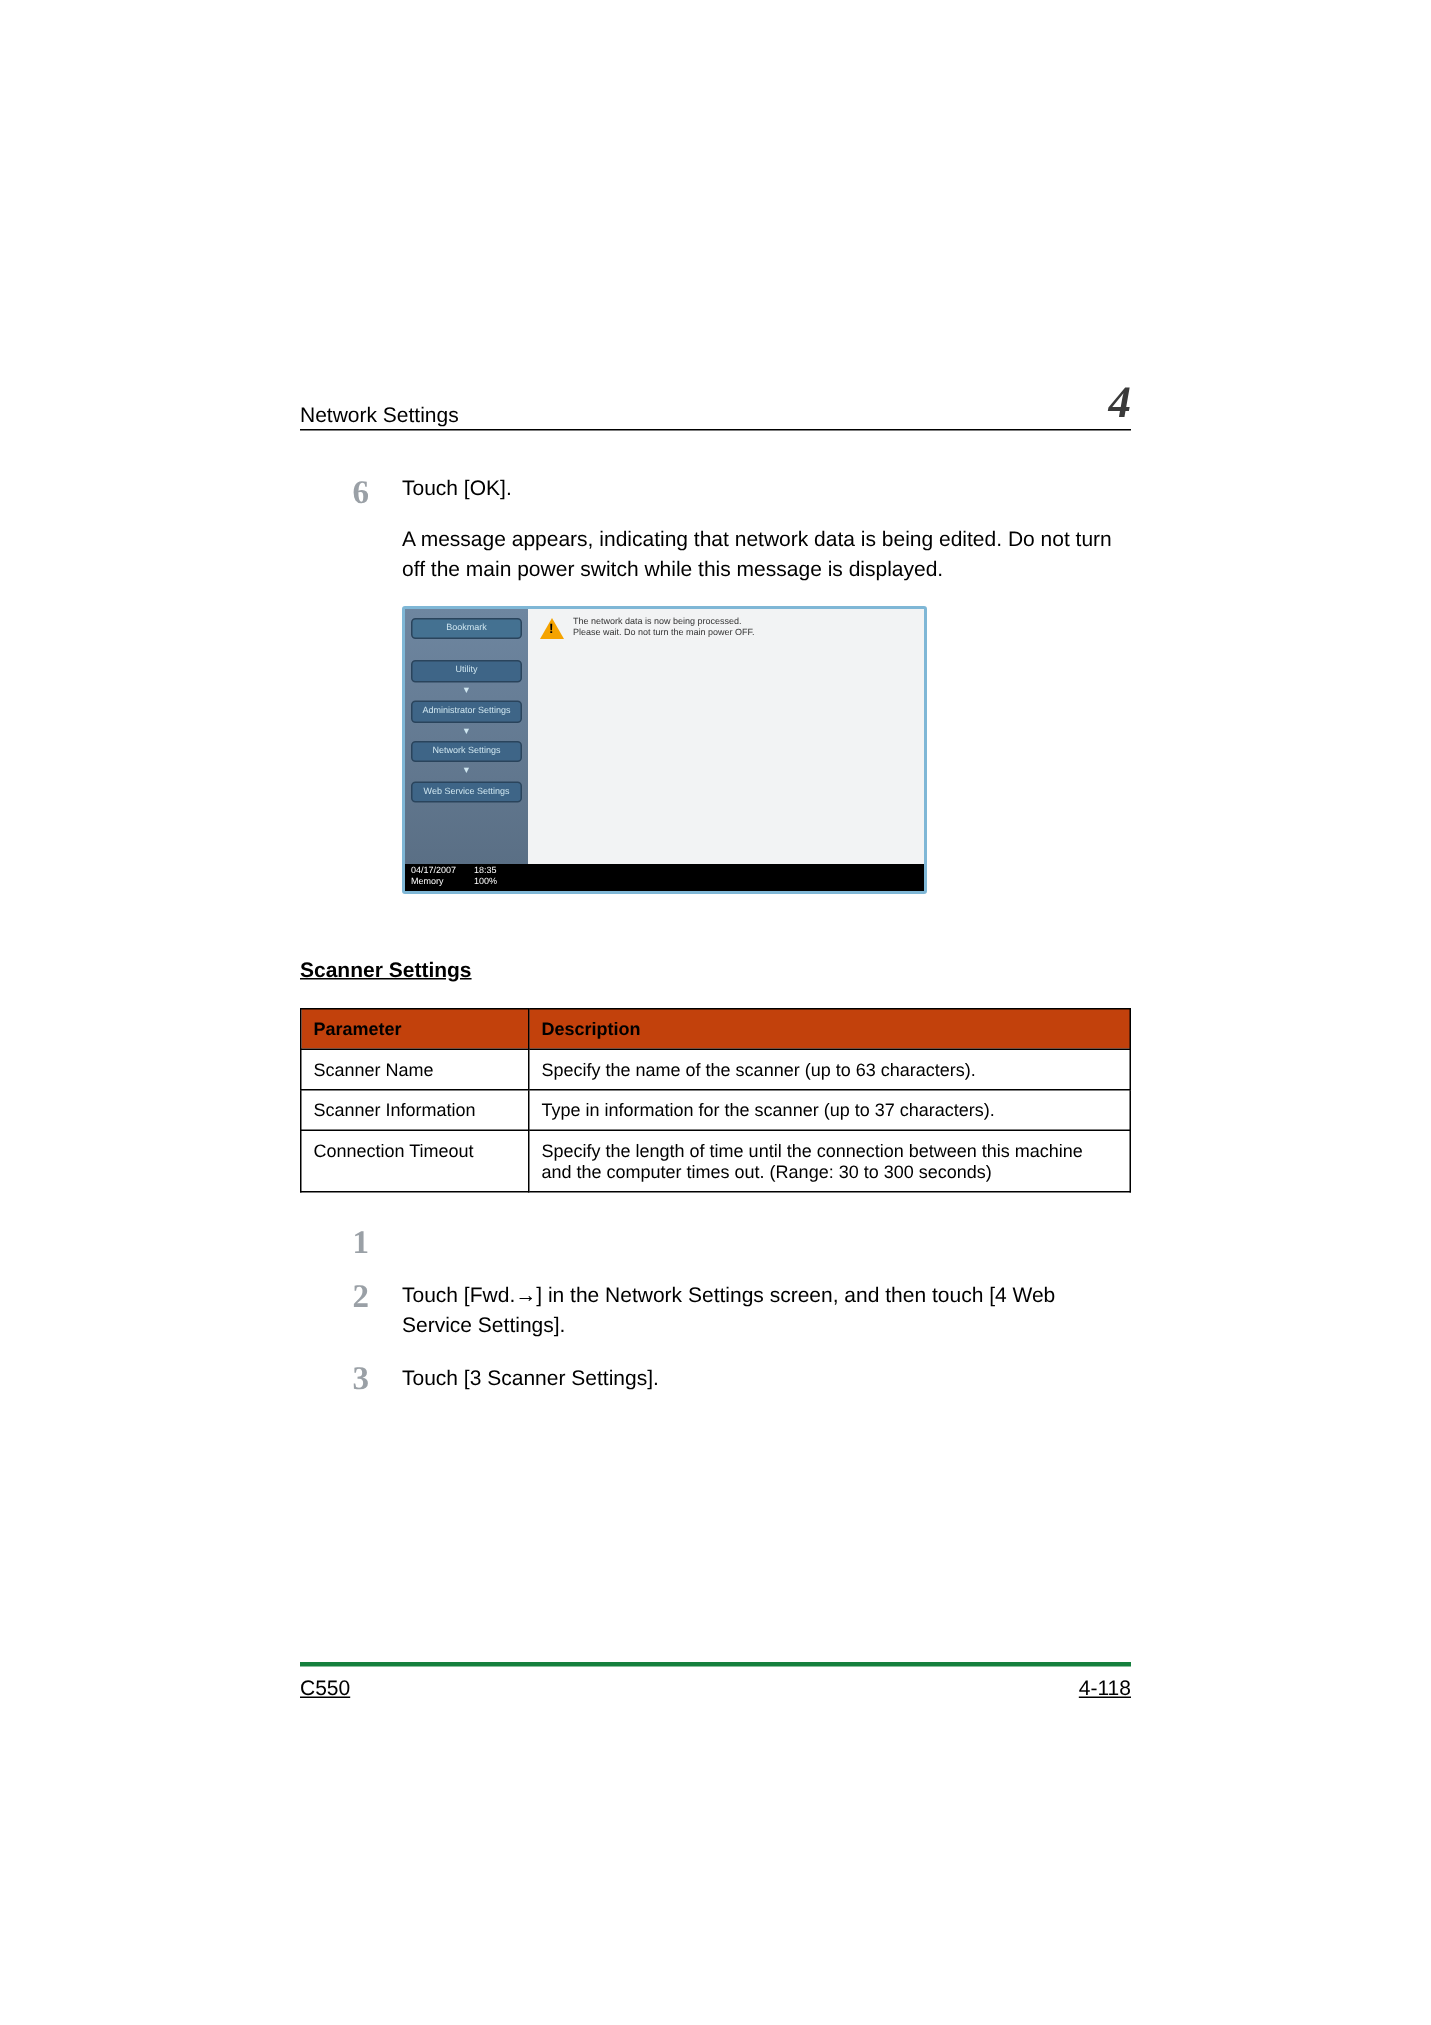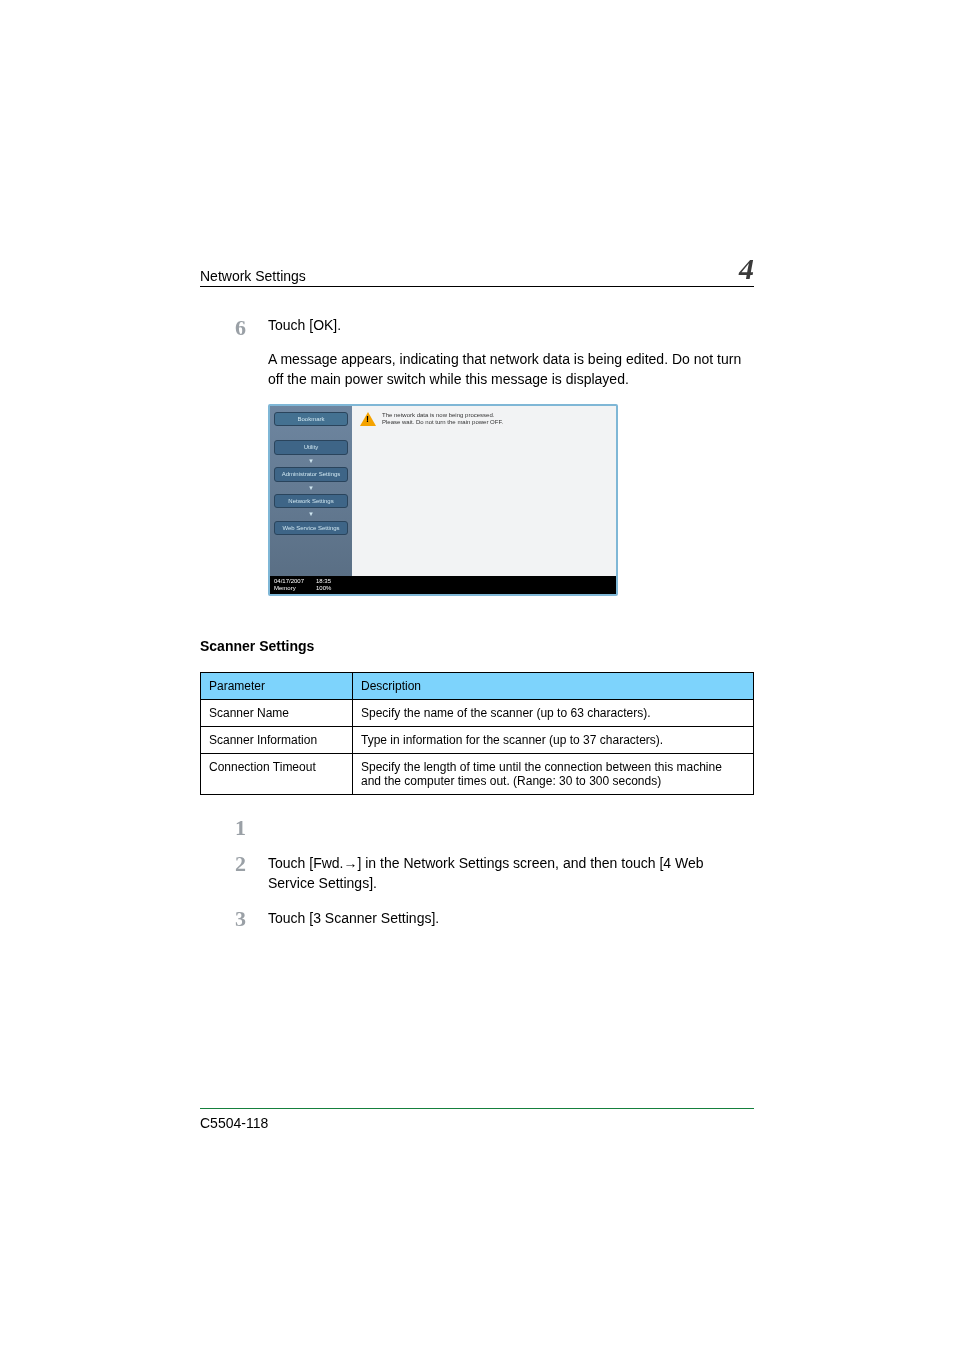"Scanner Settings" h3.section { text-decoration: none -> underline }
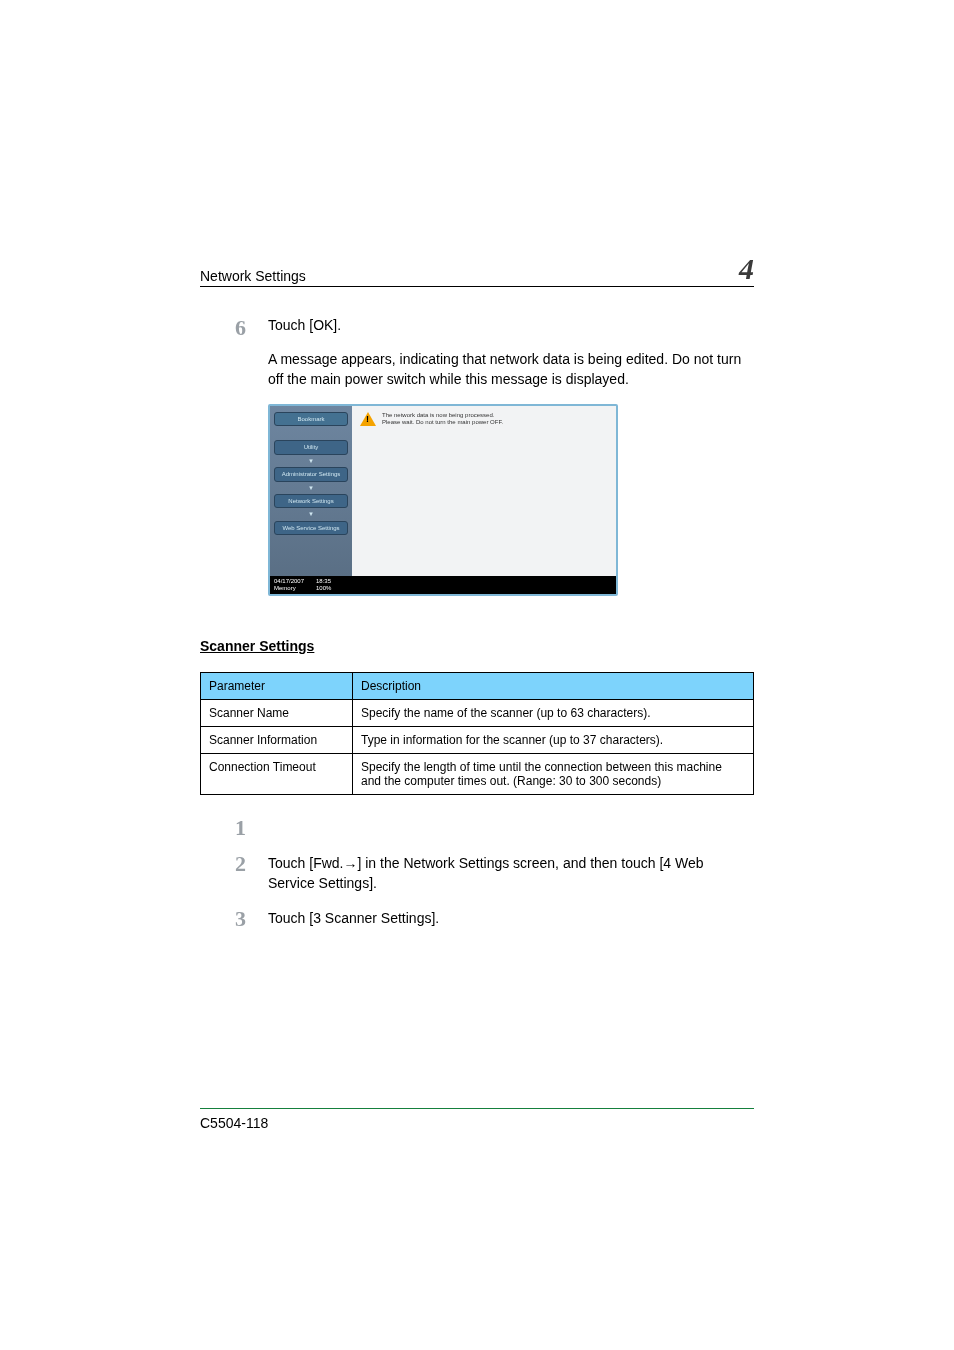"Parameter" table.param th { background: #7dd3fc -> #c2410c; font-weight: normal -> bold }
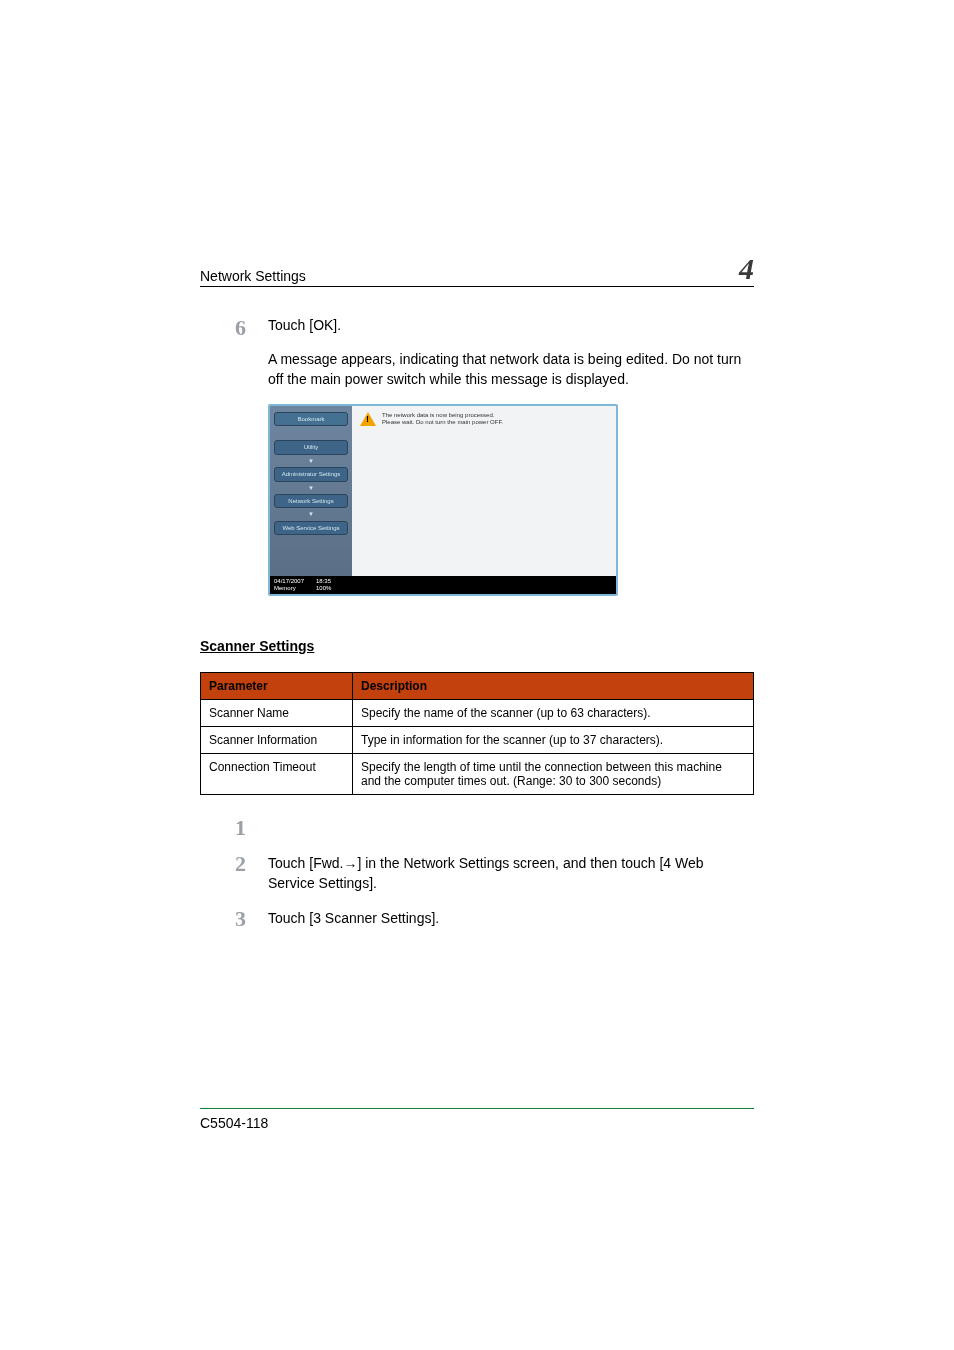"C550" .footer { border-top: 1px solid #15803d -> 3px solid #15803d; justify-content: none -> space-between; text-decoration: none -> underline }
